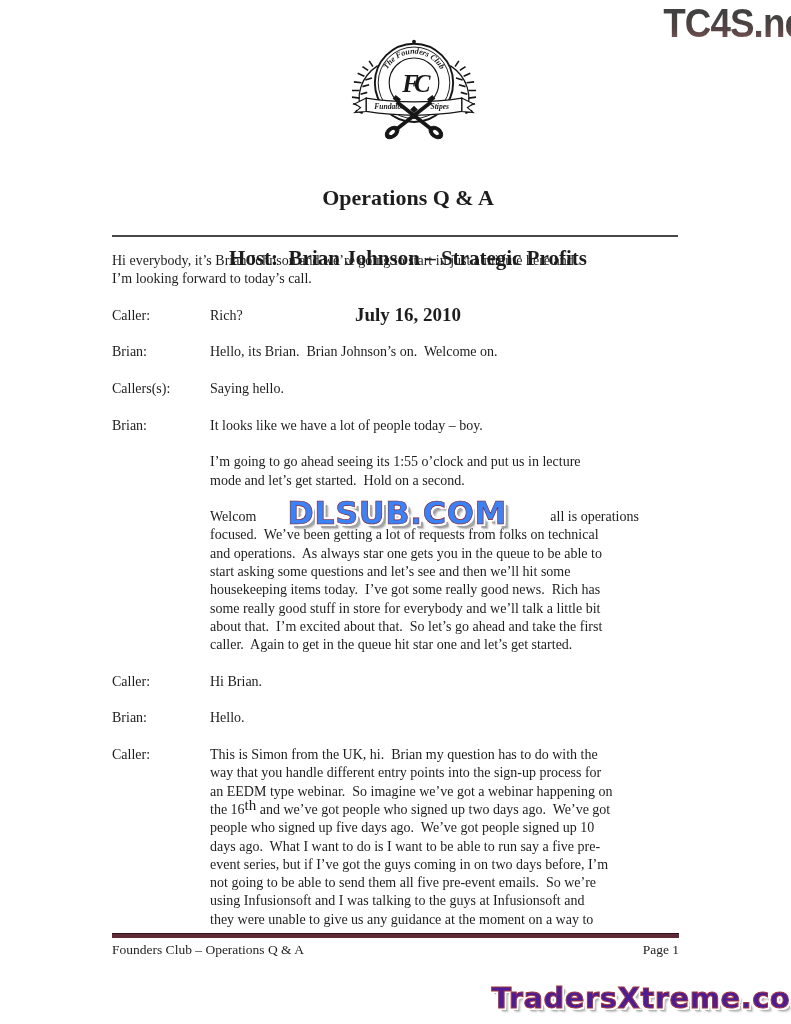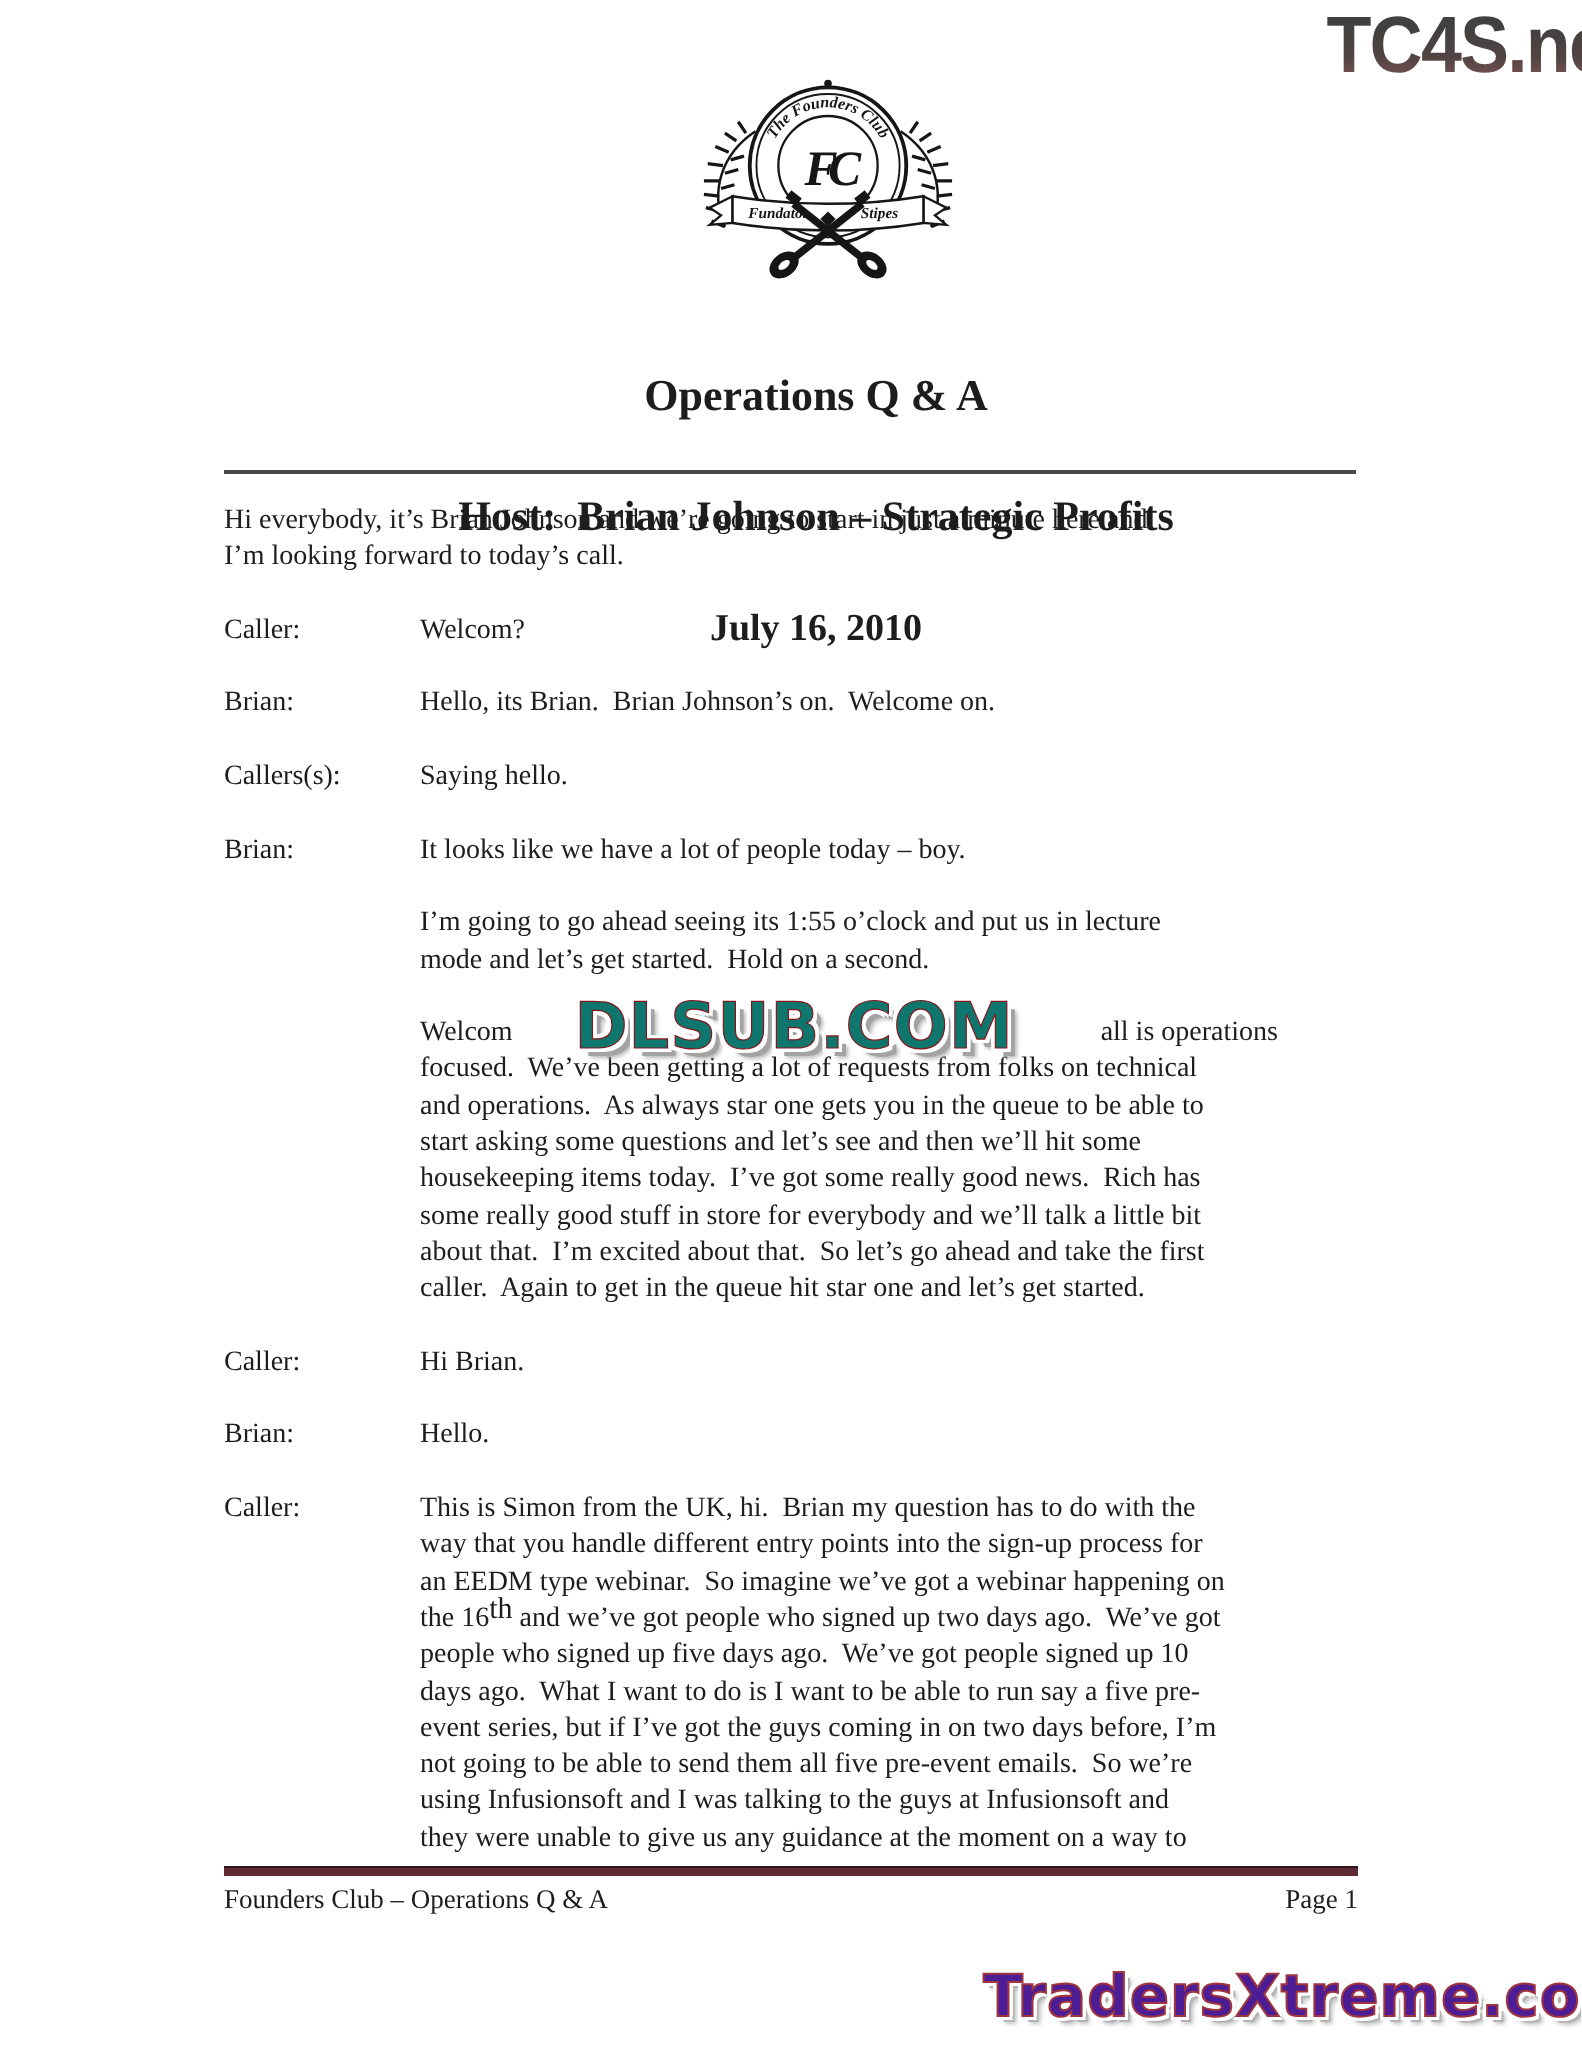"Welcom?" div.txt { text: Welcom -> Rich }
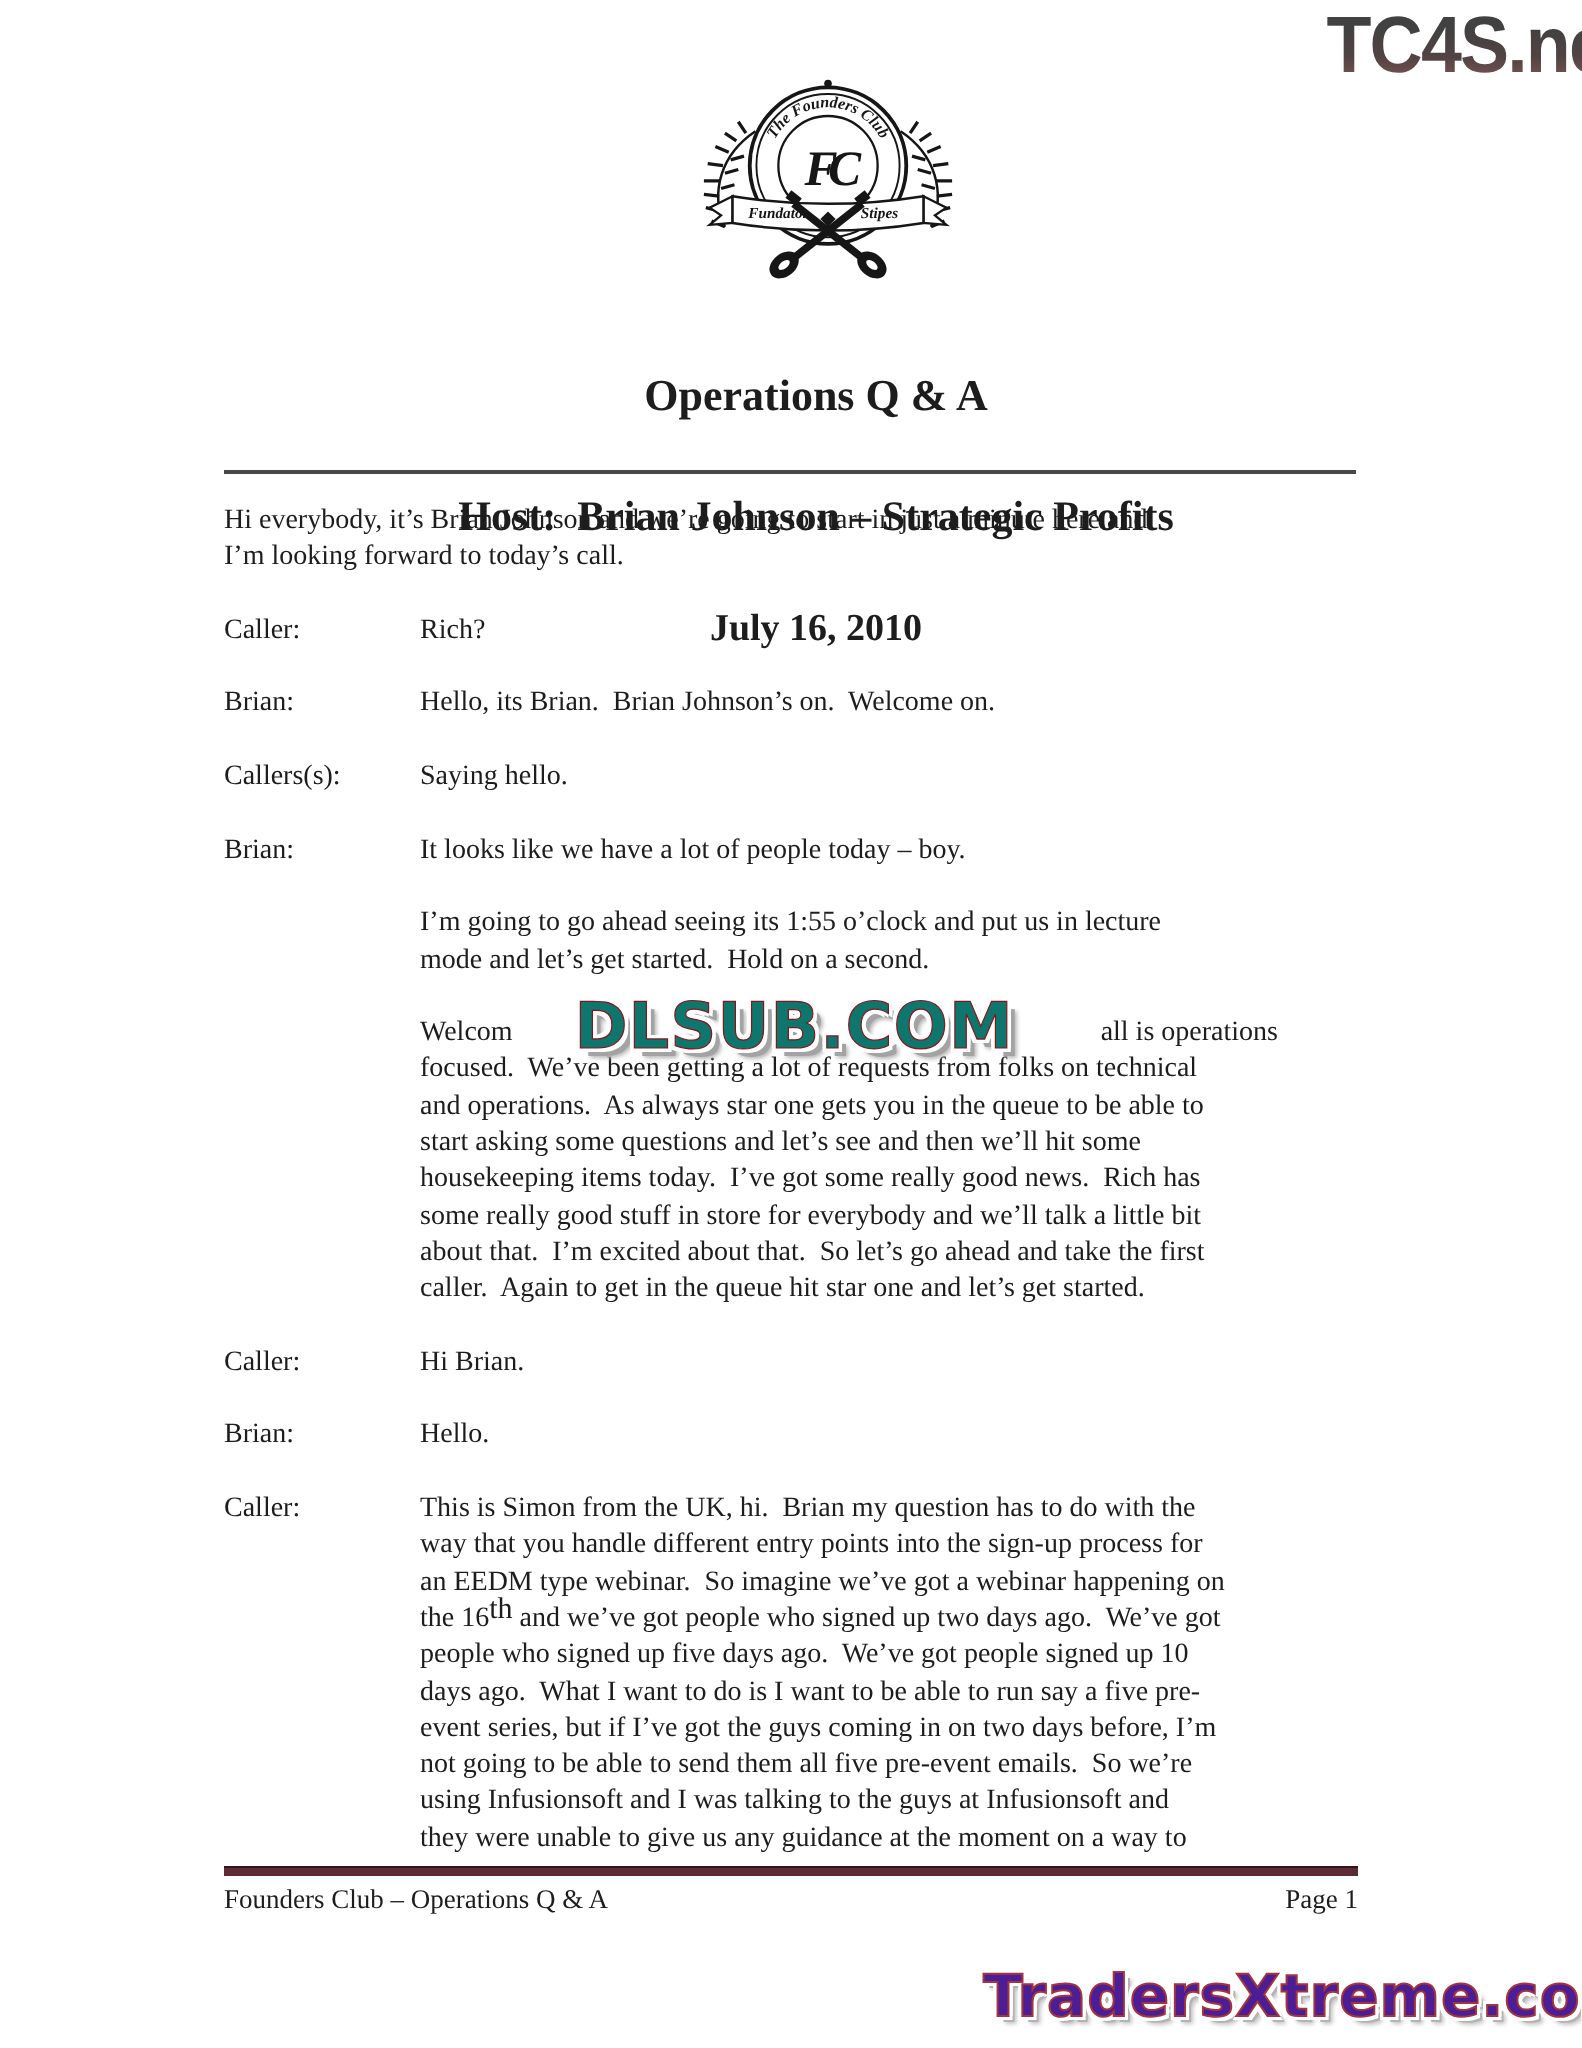"DLSUB.COM" .wm-dlsub { color: #0f766e -> #3b82f6 }
